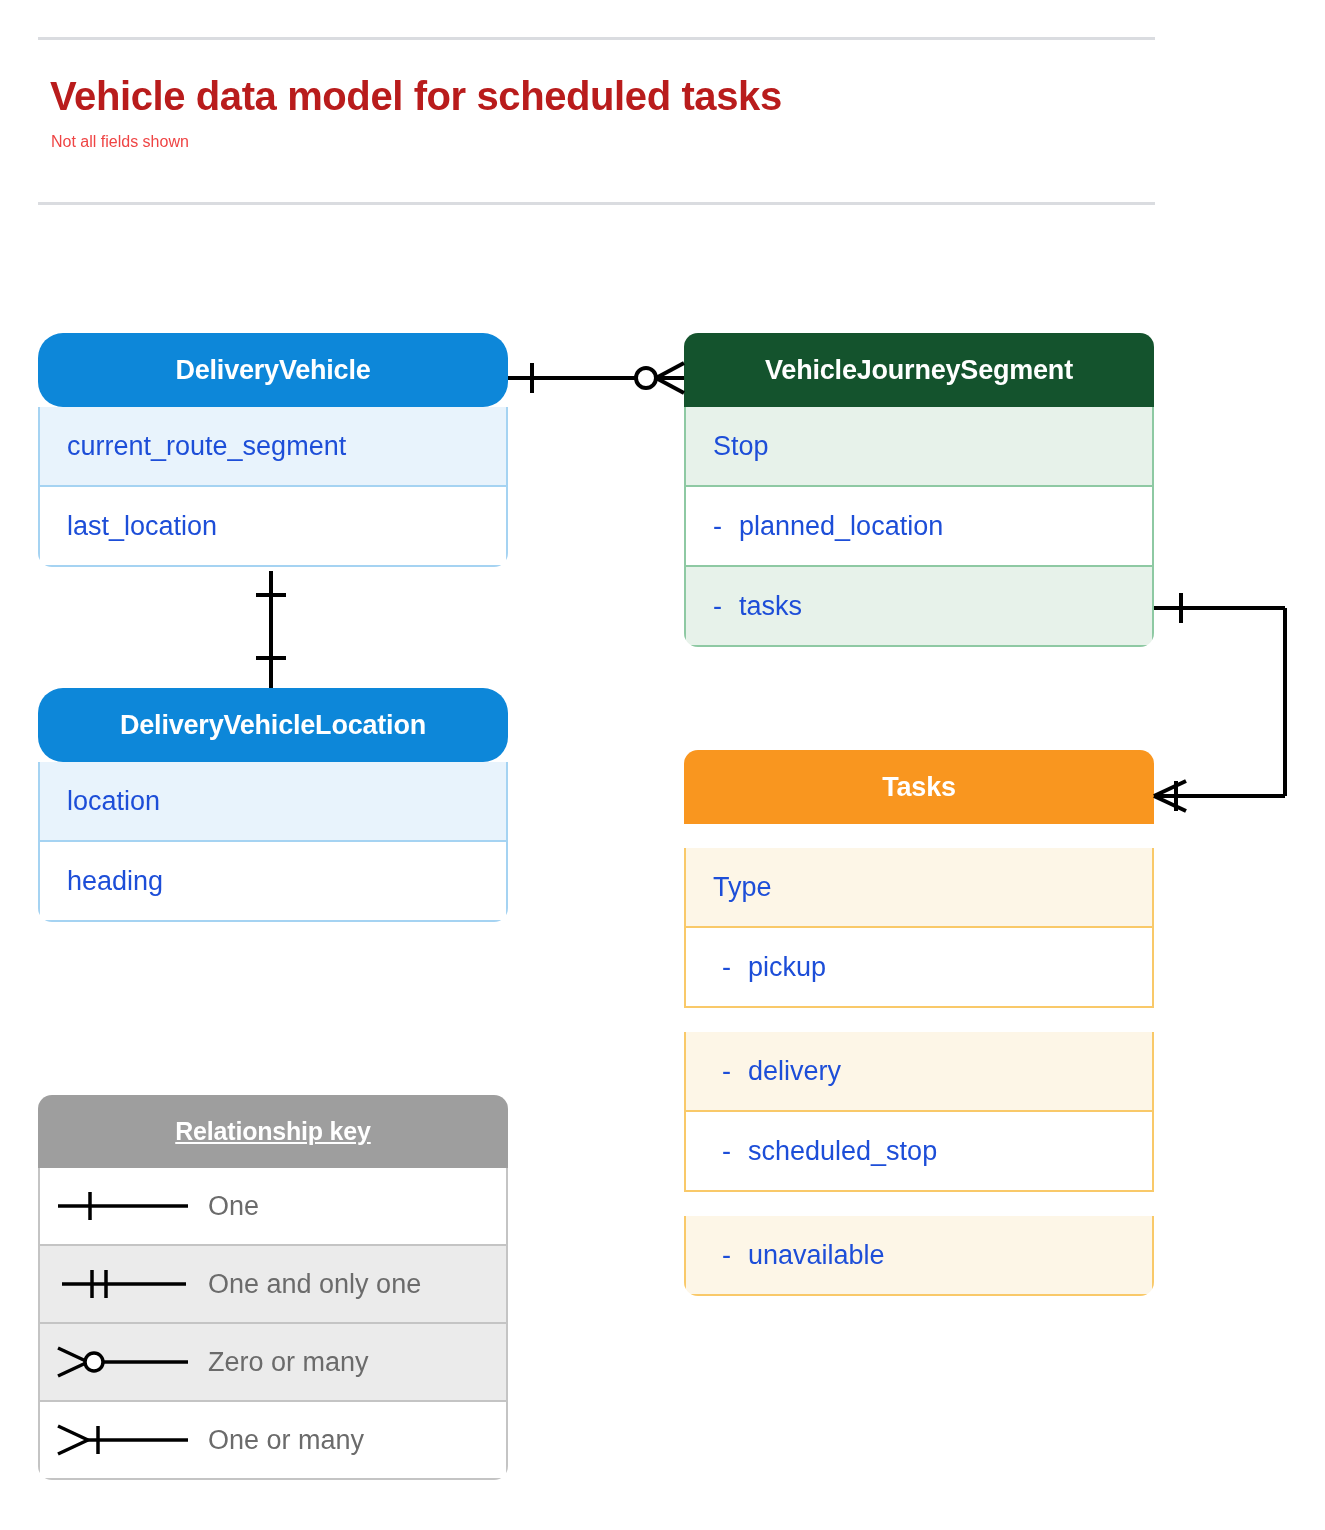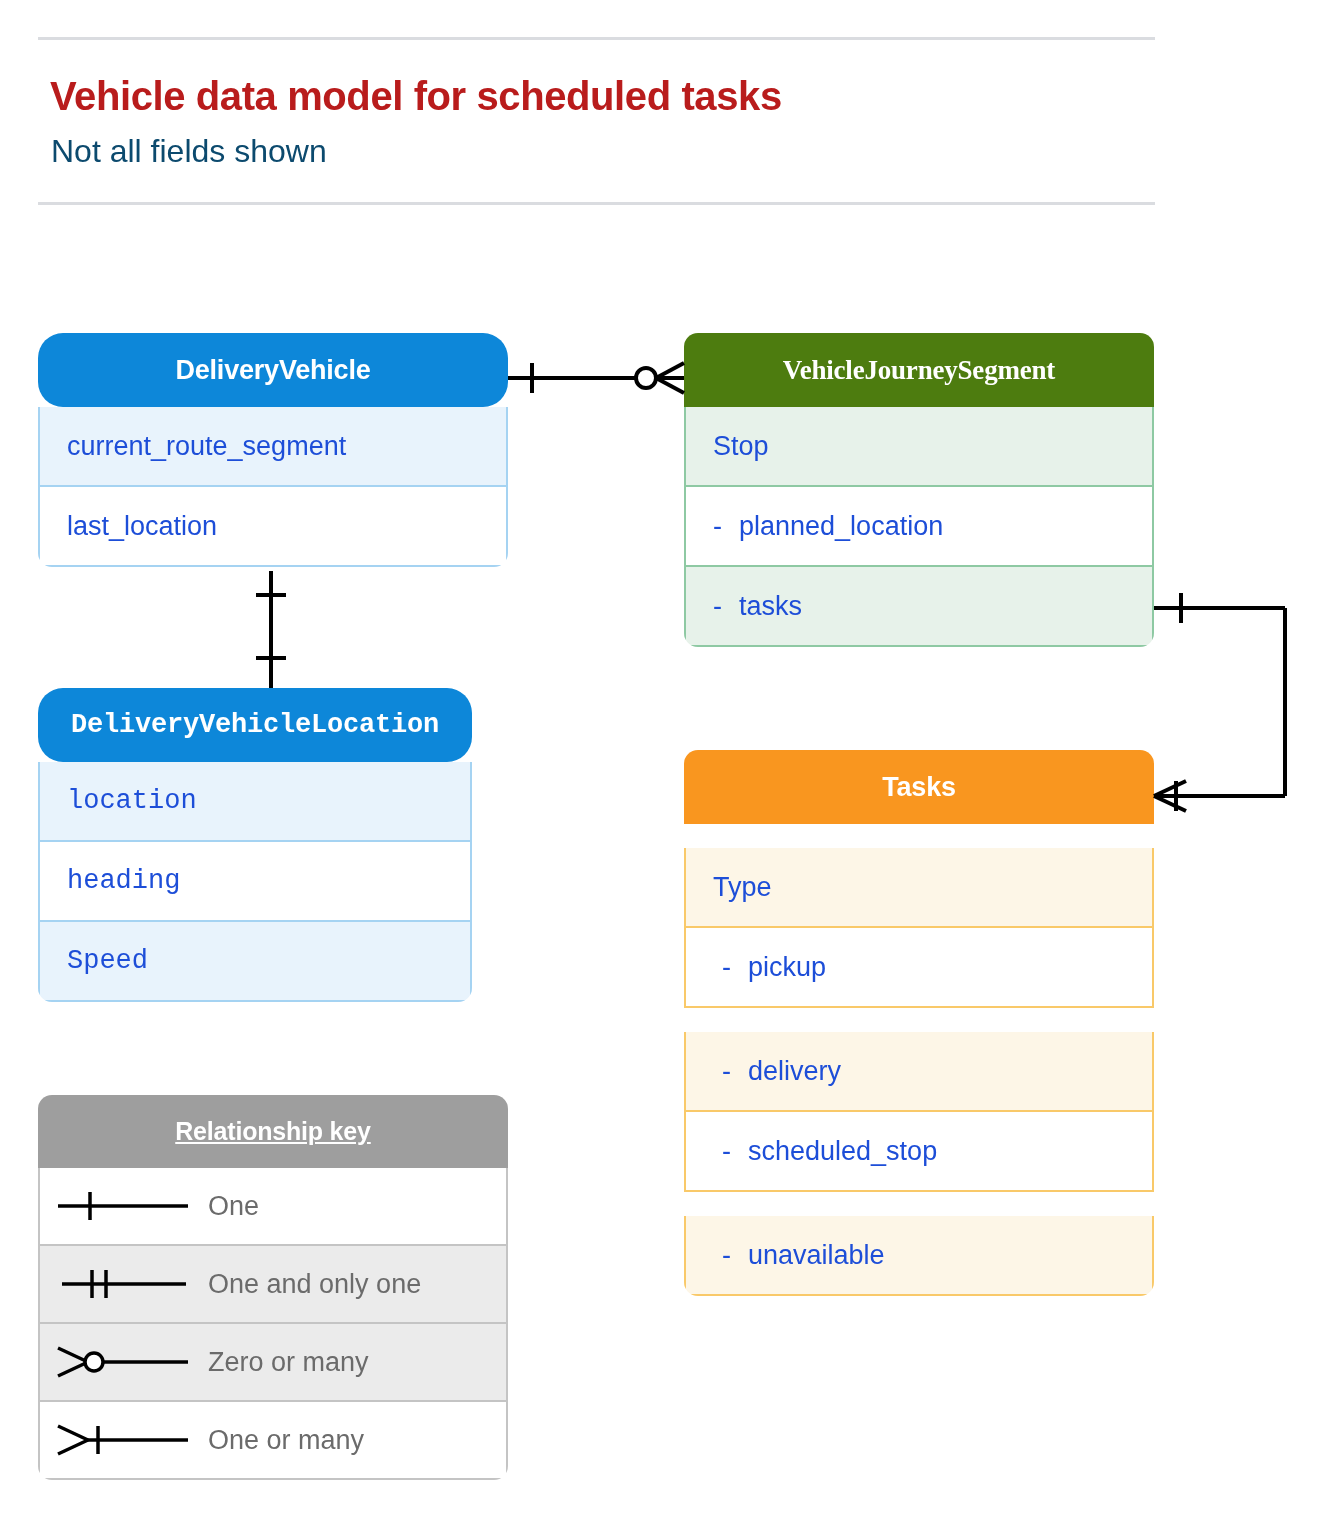"Not all fields shown" #page-subtitle { color: #0c4a6e -> #ef4444; font-size: 32px -> 16px }
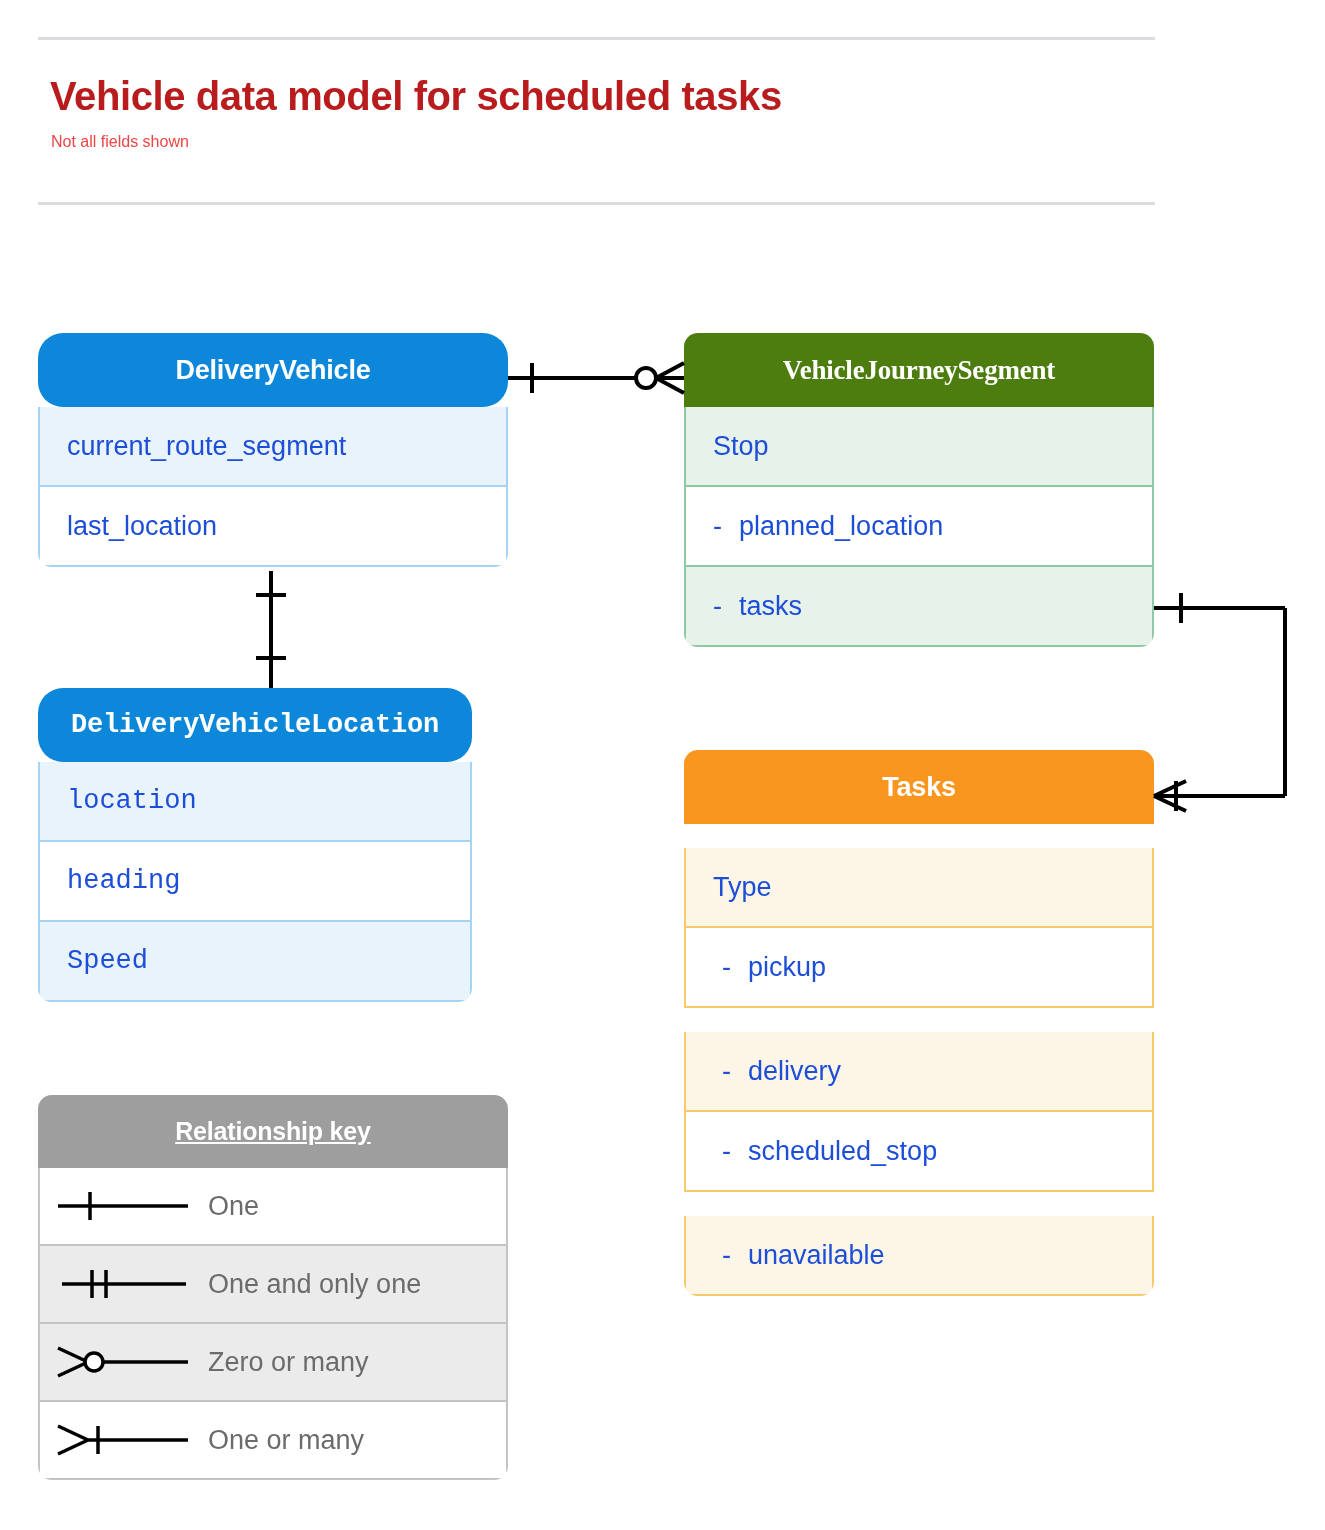"VehicleJourneySegment" .t-green .entity-header { background: #4d7c0f -> #14532d; font-family: Liberation Serif, serif -> none }
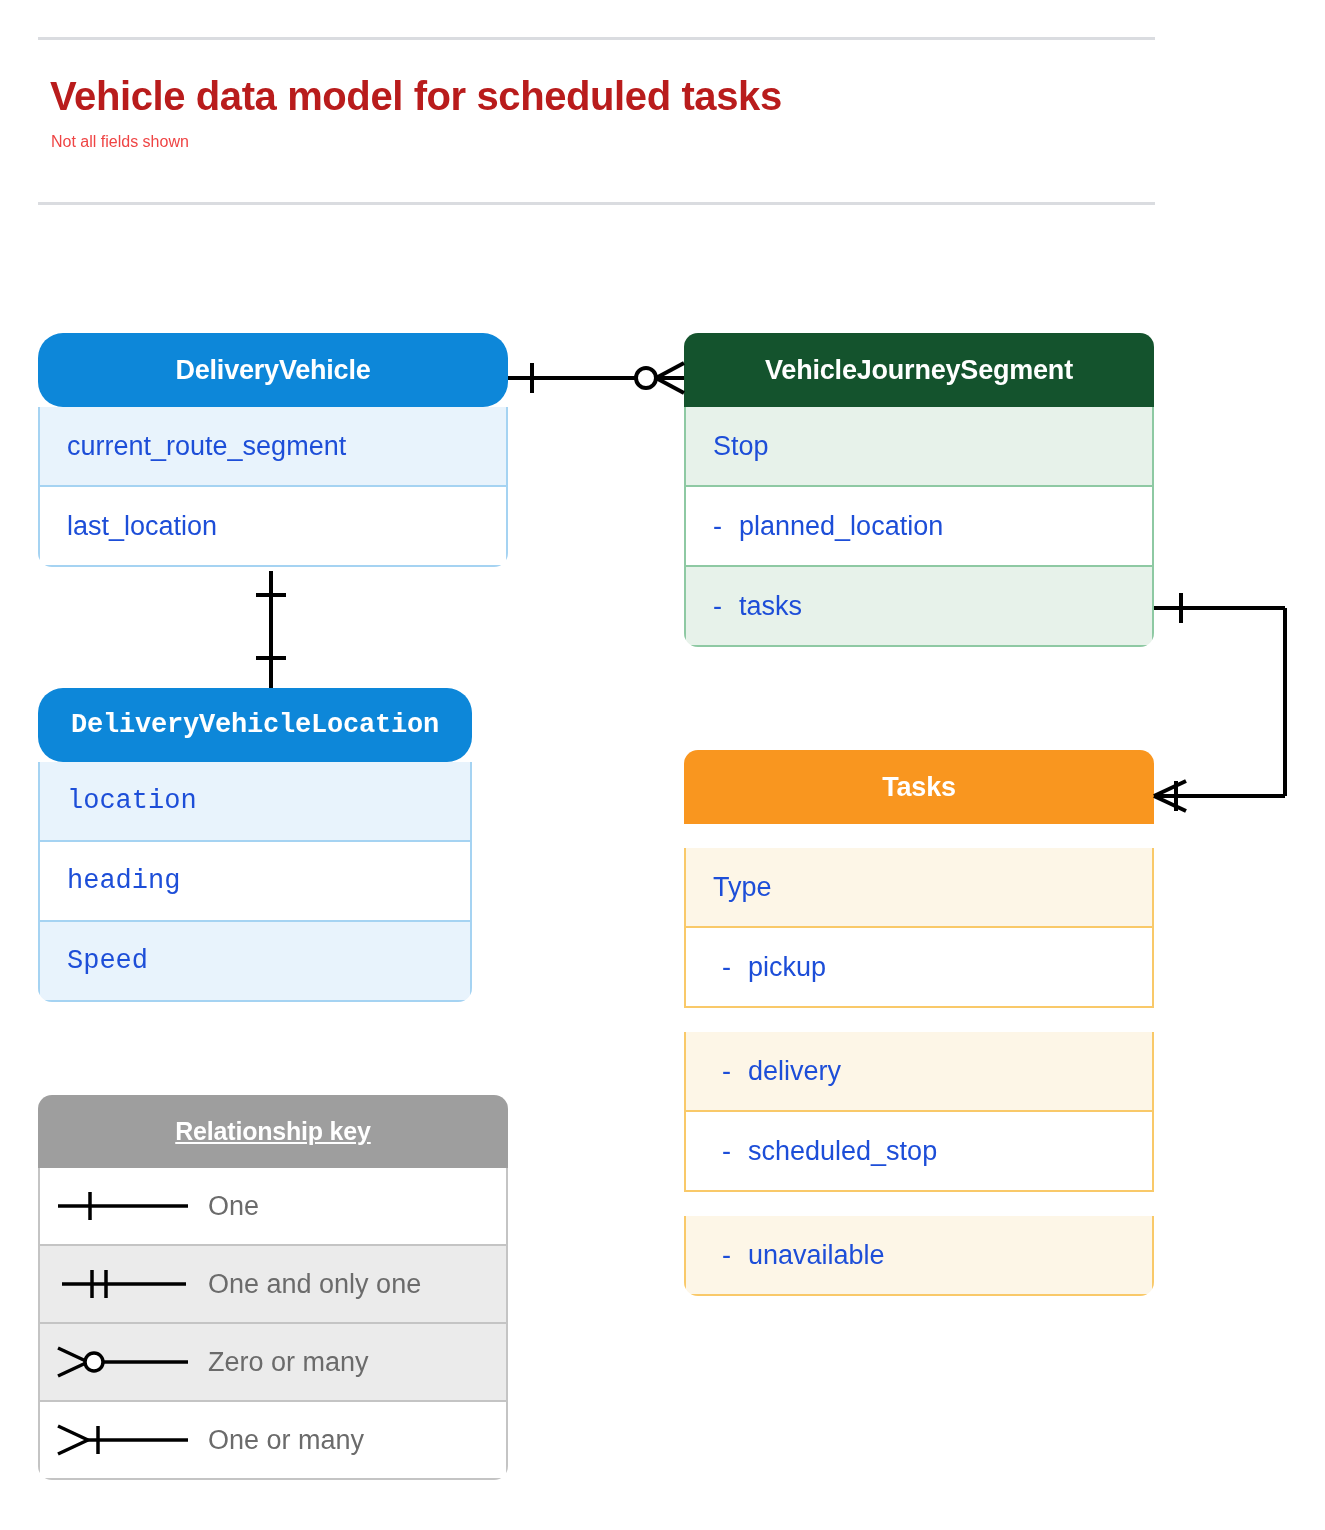"DeliveryVehicleLocation" #entity-delivery-vehicle-location { font-family: Liberation Mono, monospace -> none; width: 434px -> 470px }
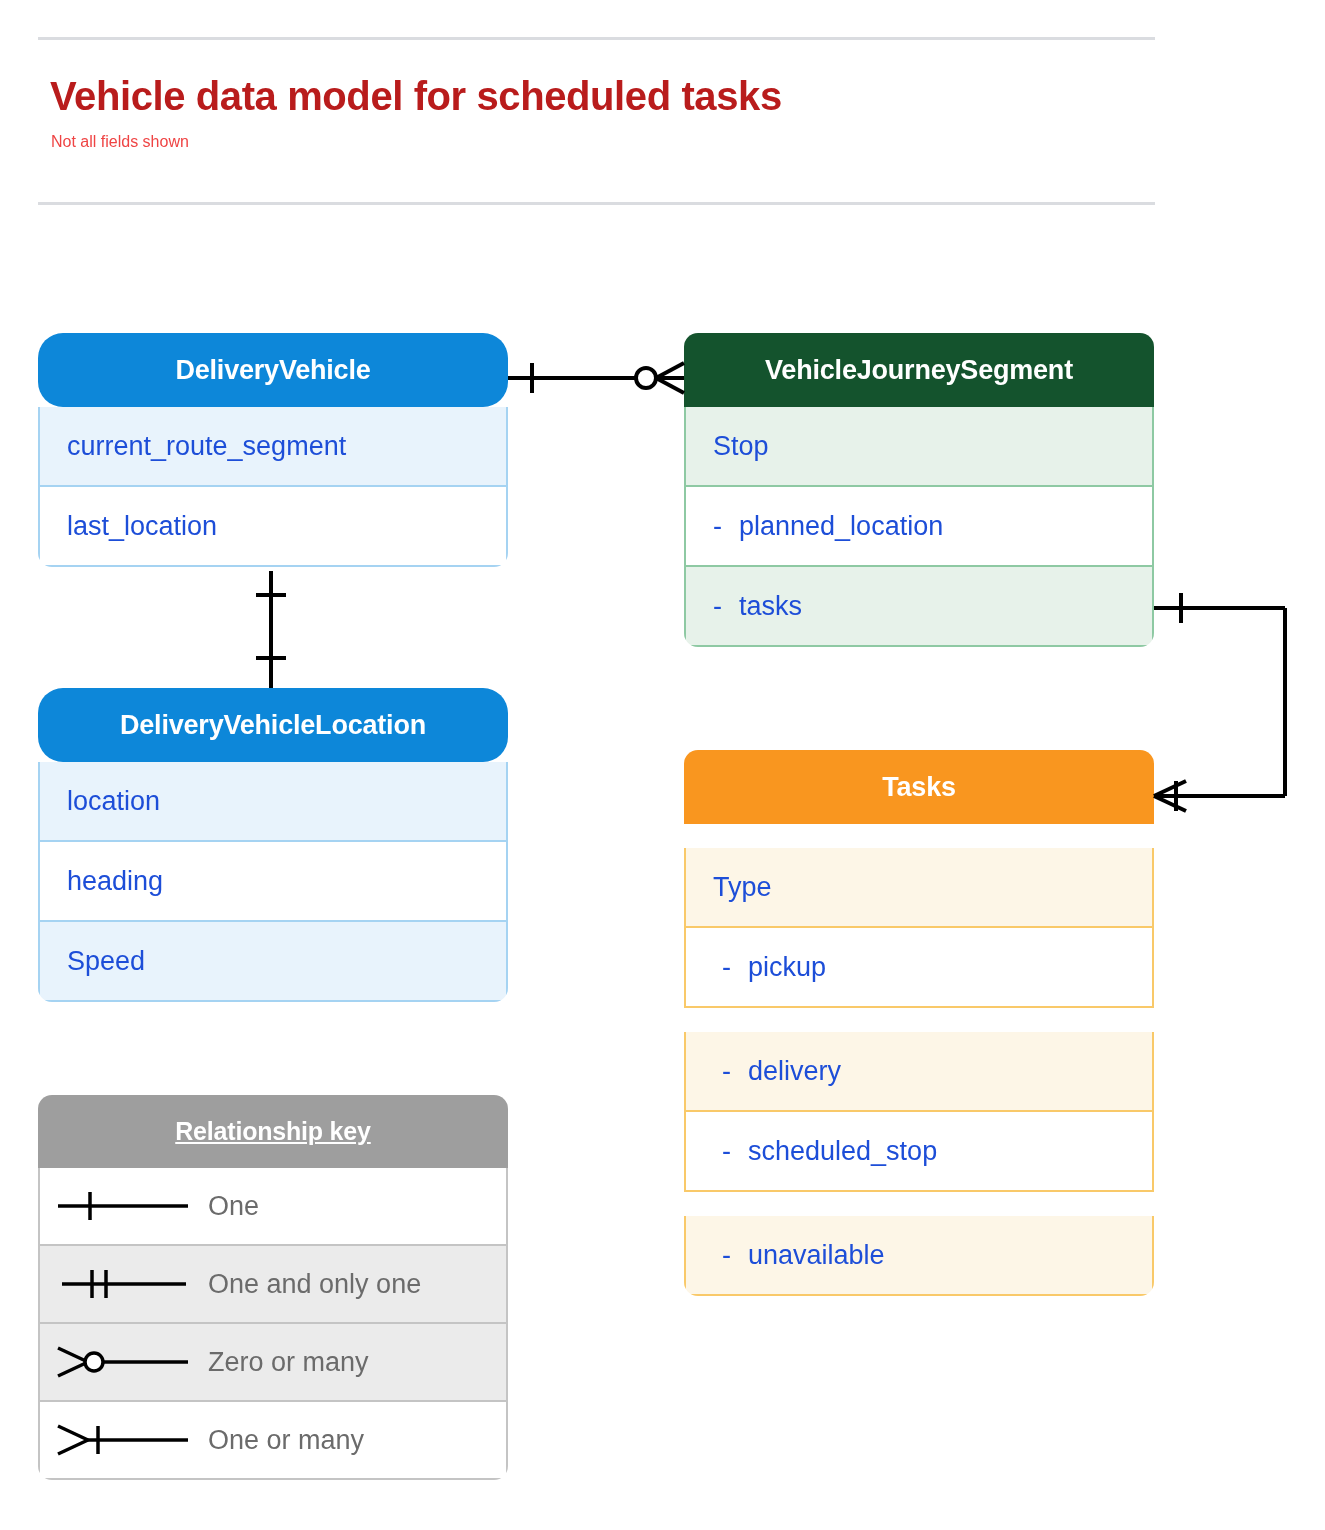"Speed" div.entity-row { html: <div> <span>Speed</span> </div> -> none }
